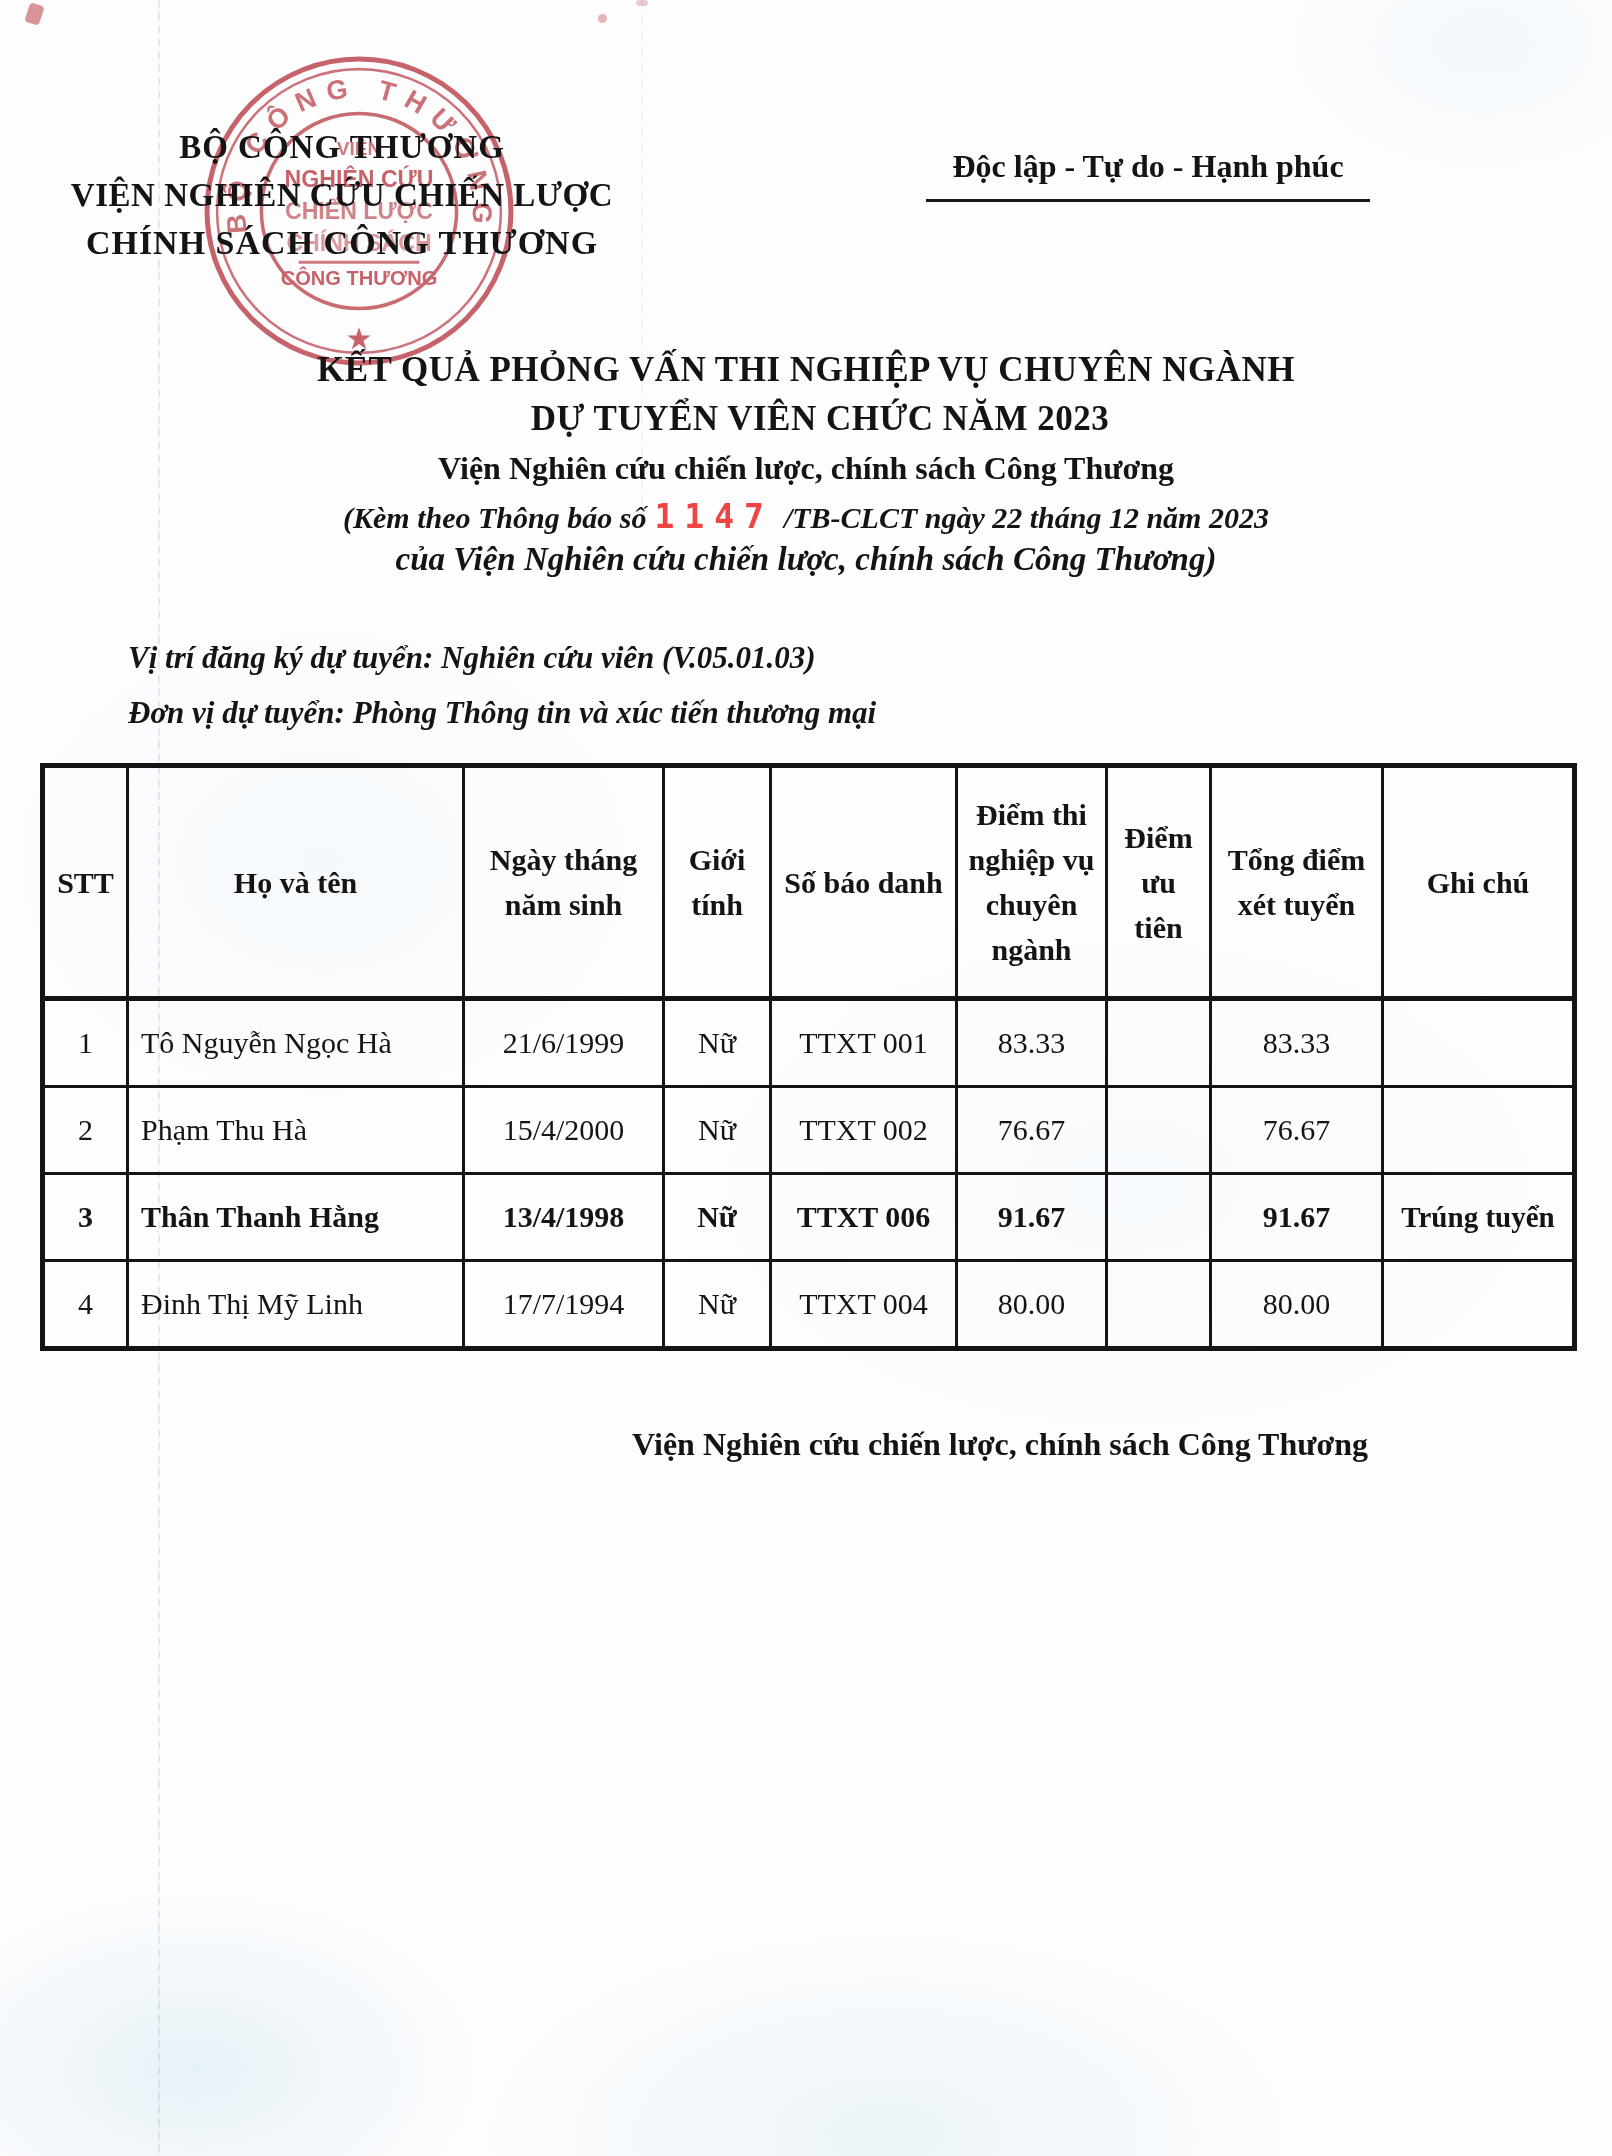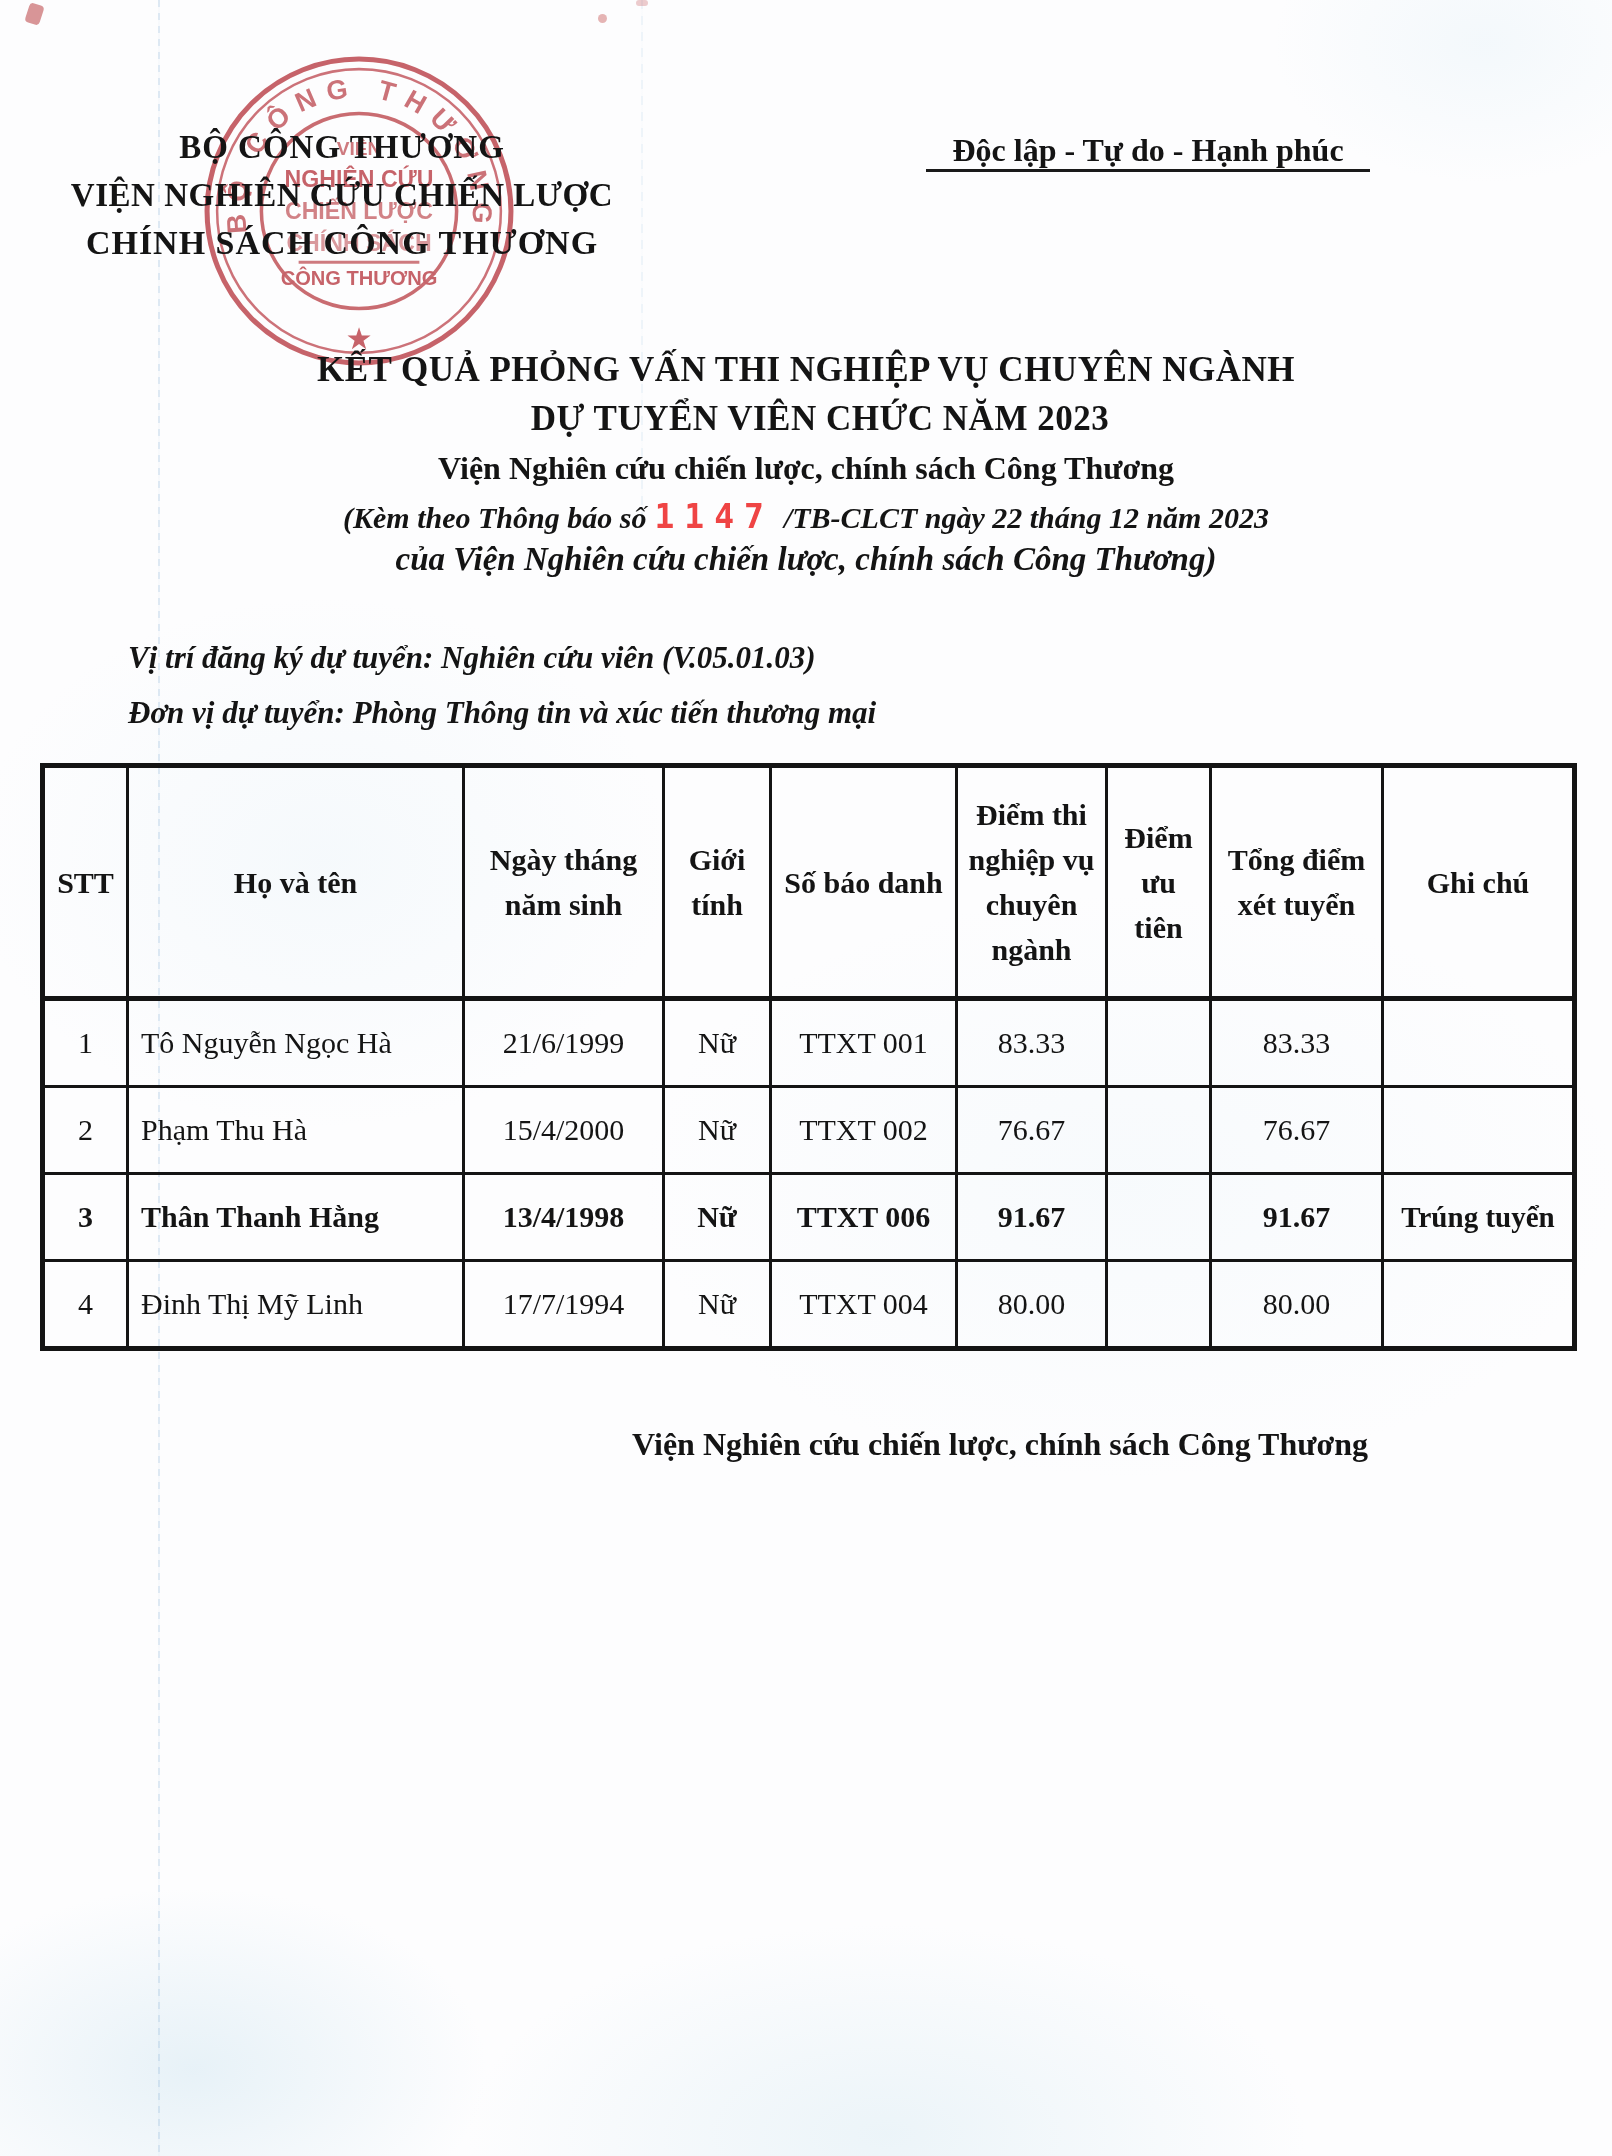"Độc lập - Tự do" .hr-2 { margin-top: 12px -> 28px; padding: 0 26px 0 -> 0 26px 14px }
